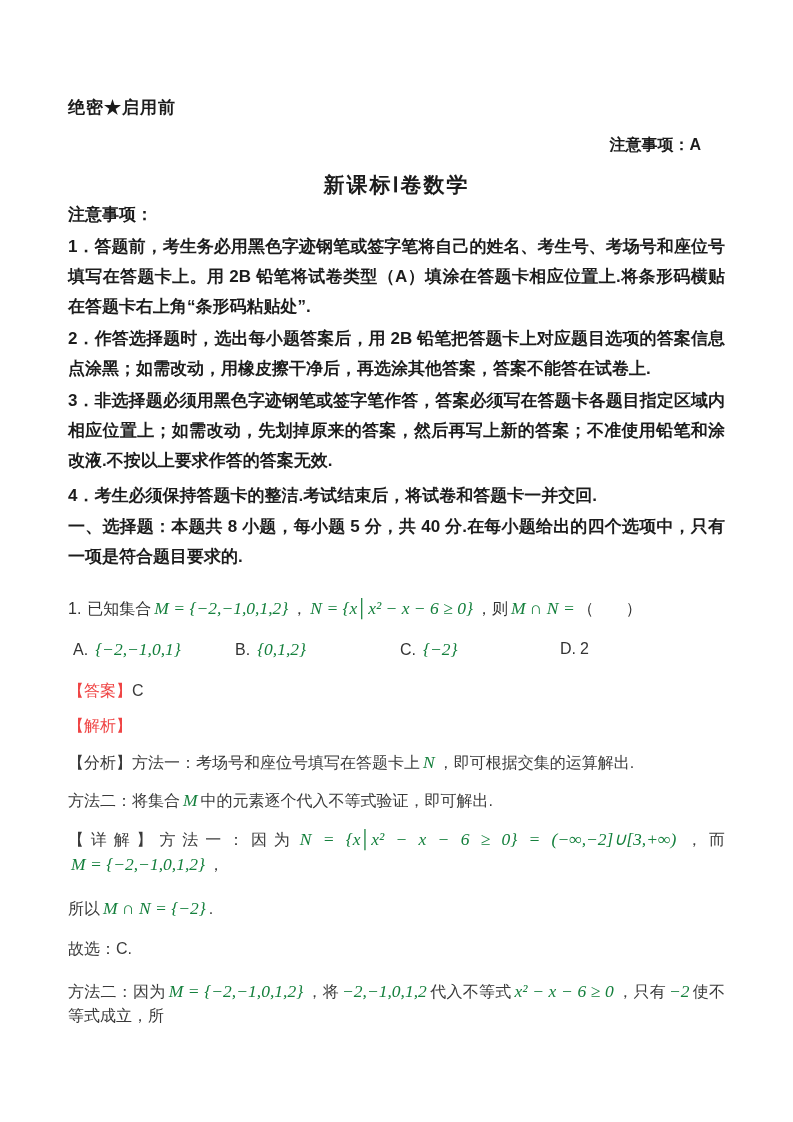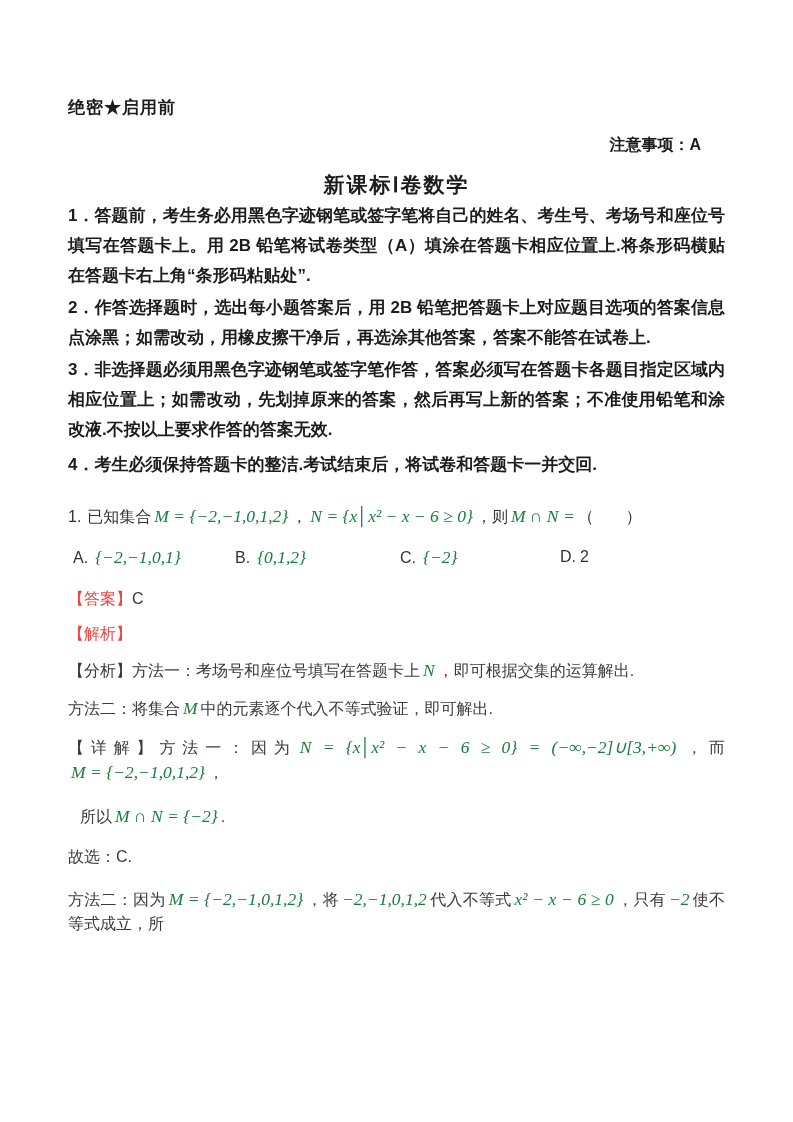"注意事项：" p.bold-para { html: none -> <p>注意事项：</p> }
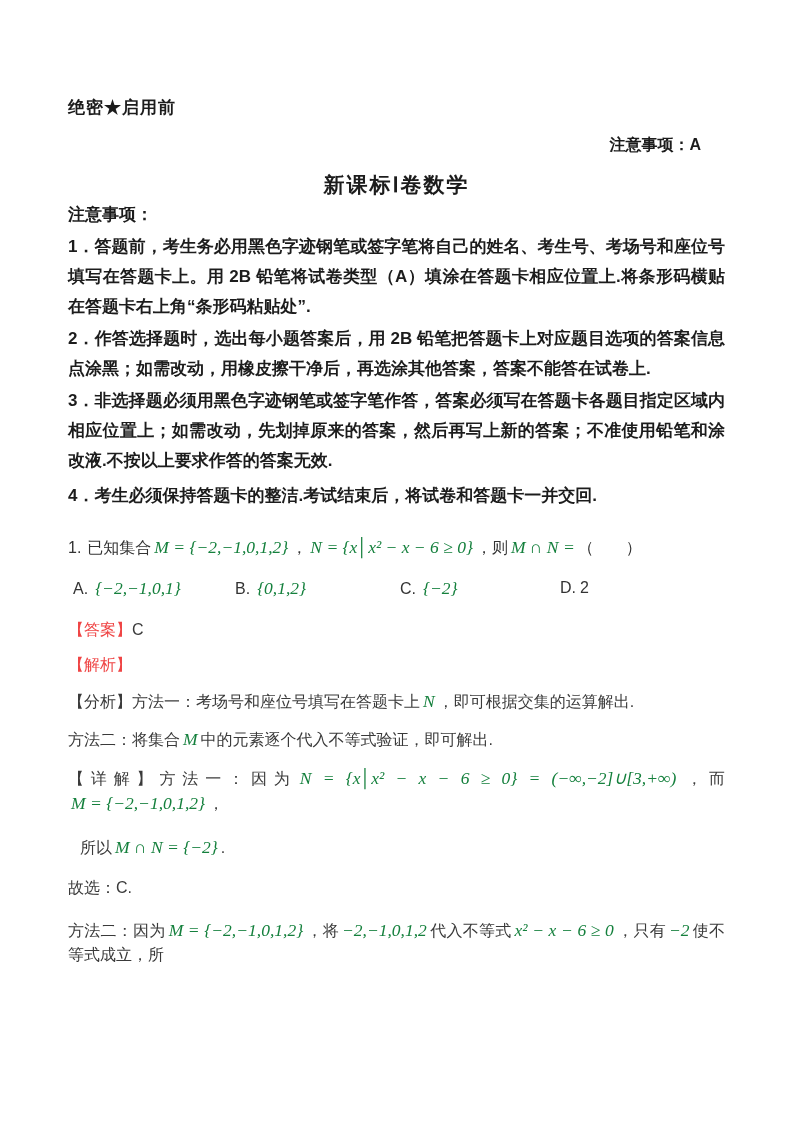"一、选择题：本题共 8 小题，每小题 5 分，共" p.bold-para { html: none -> <p>一、选择题：本题共 8 小题，每小题 5 分，共 40 分.在每小题给出的四个选项中，只有一项是符合题目要求的.</p> }
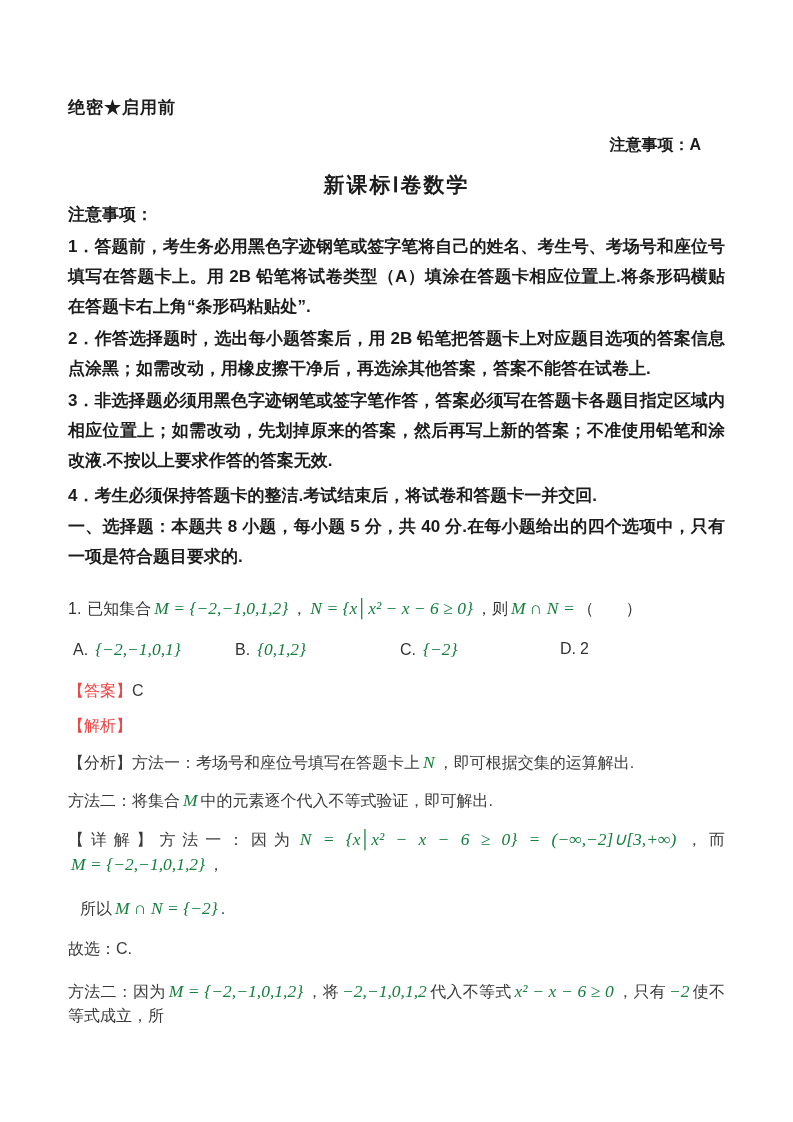"所以 M ∩ N =" .m-suoyi { margin-left: 12px -> none }
